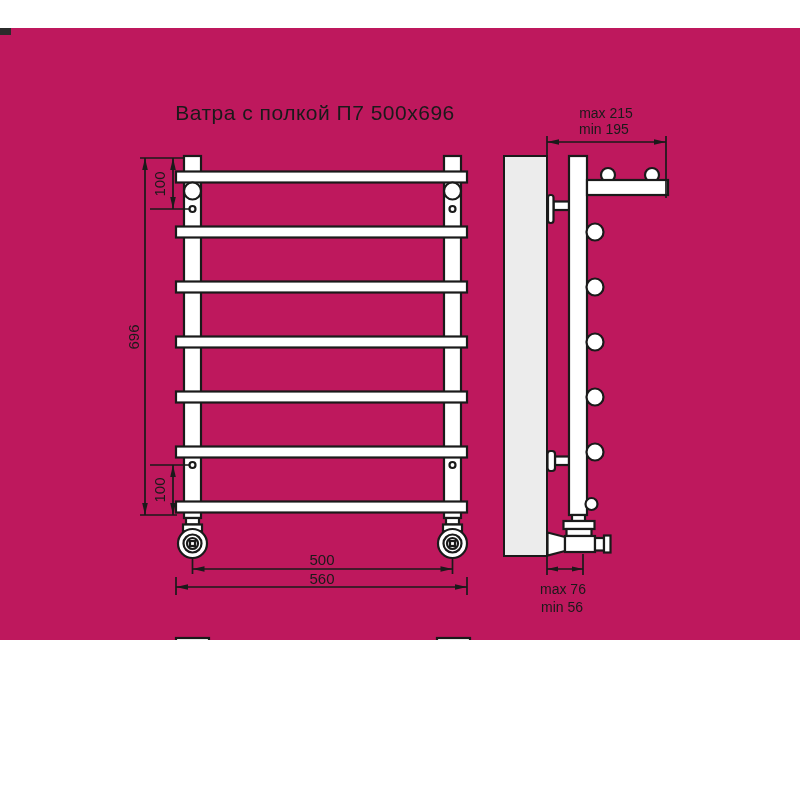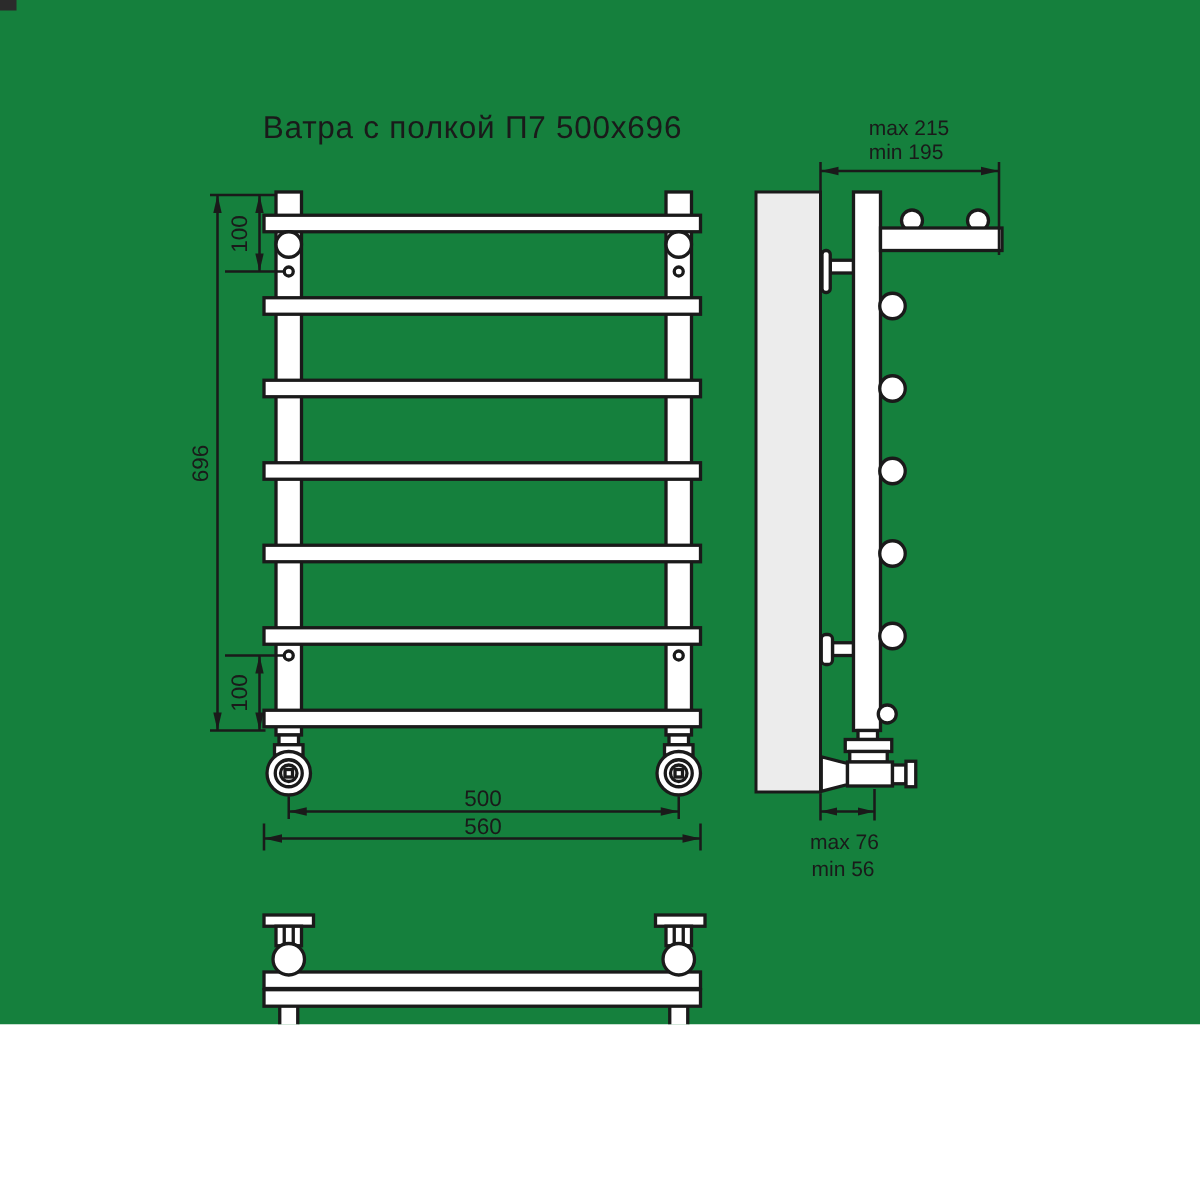"Ватра с полкой П7 500x696" .canvas { background: #15803d -> #be185d; height: 683px -> 612px; margin-top: none -> 28px }
